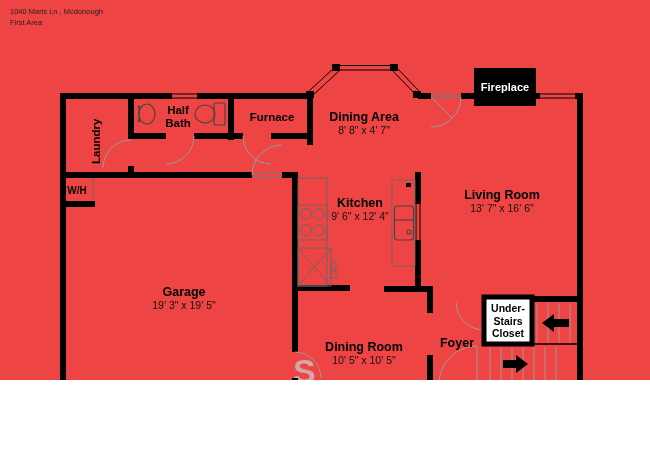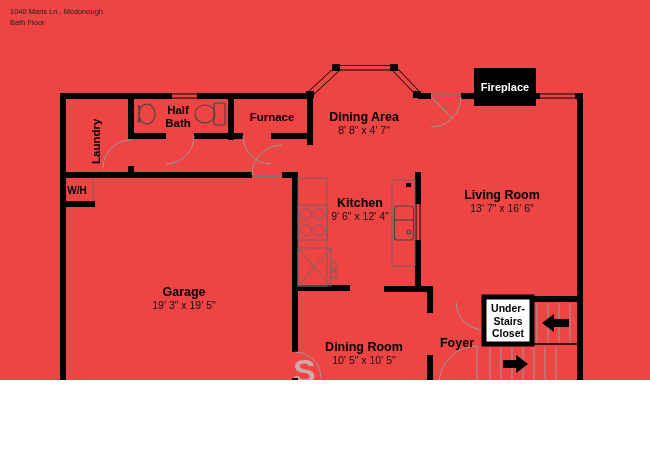"Bath Floor" div { text: Bath Floor -> First Area }
